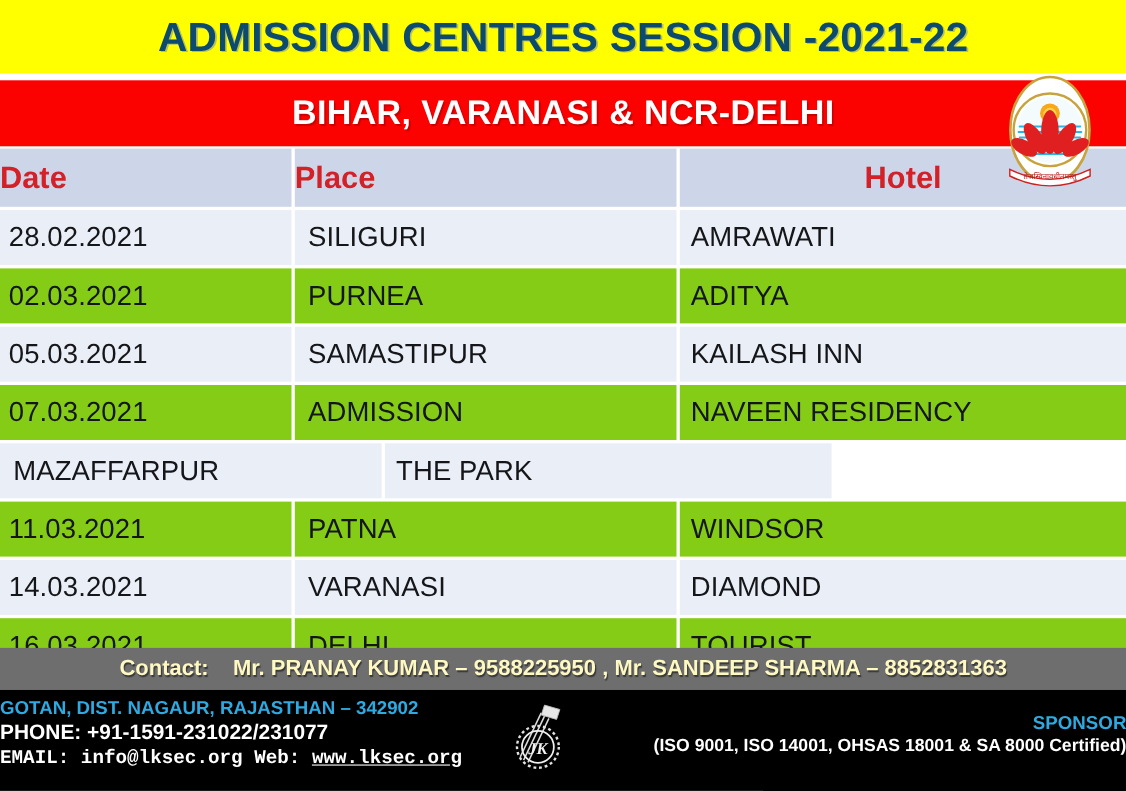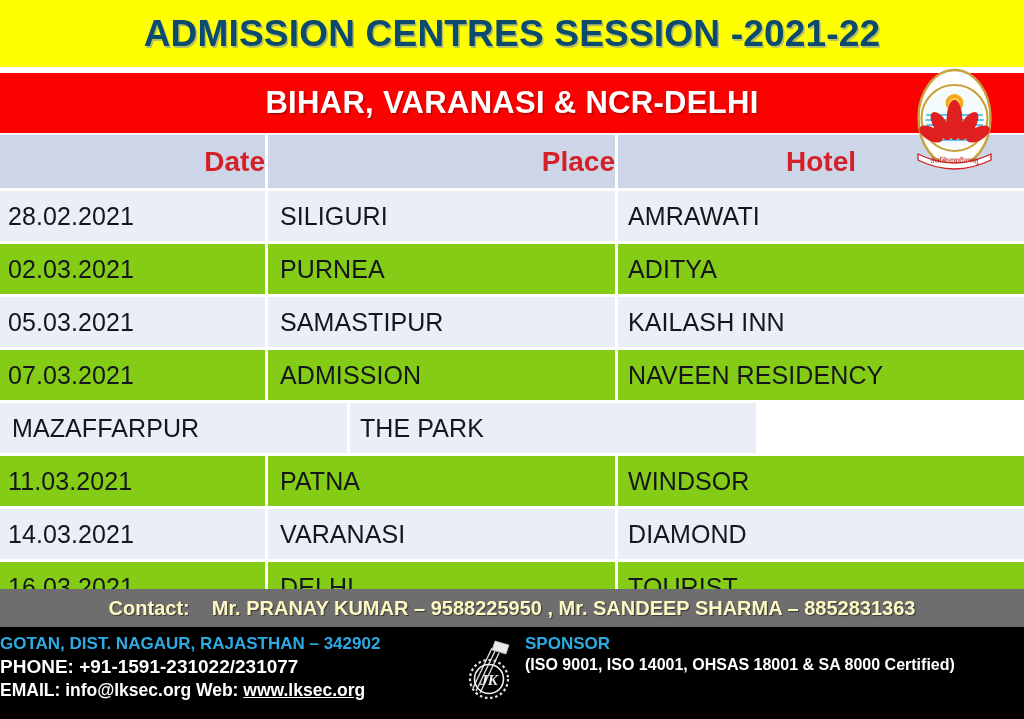"Date" .header-row .cell { justify-content: flex-end -> flex-start }
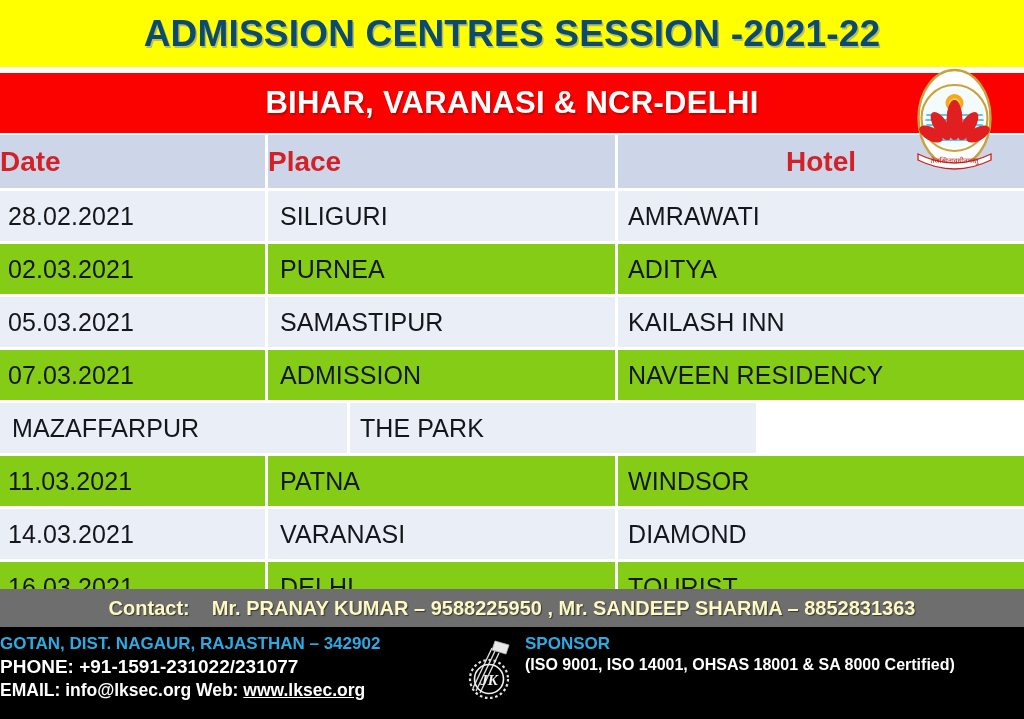"SPONSOR" .footer-right { padding-top: 6px -> 20px; text-align: left -> right }
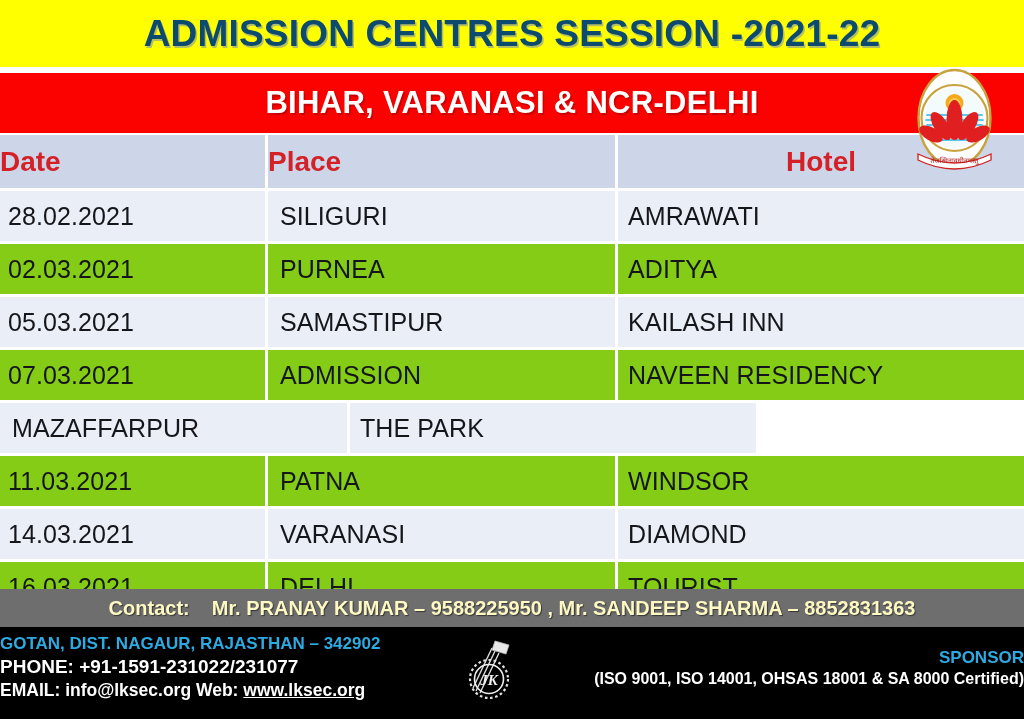"EMAIL: info@lksec.org Web: www.lksec.org" .f-email { font-family: none -> Liberation Mono, monospace }
